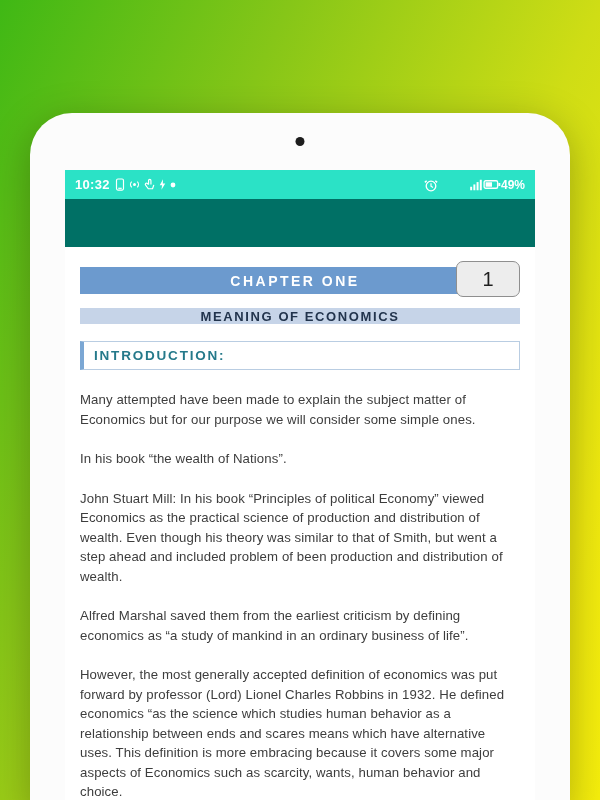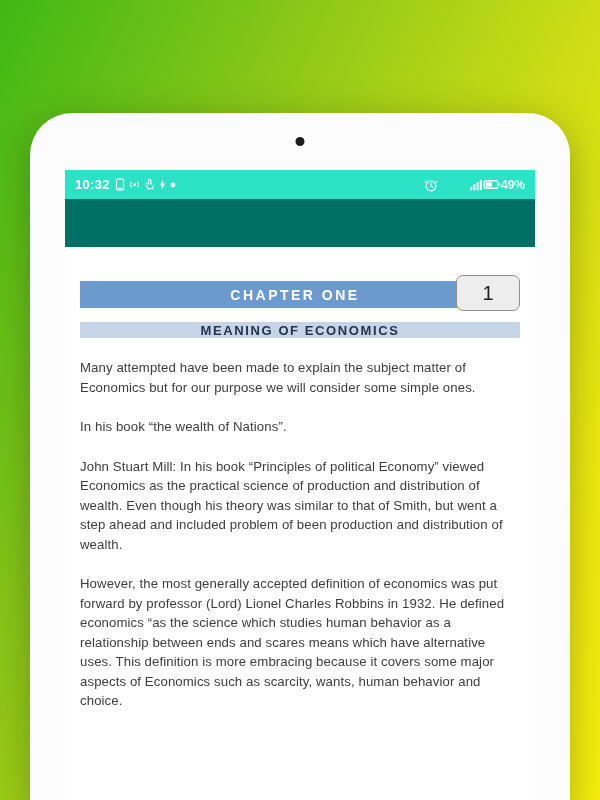"CHAPTER ONE" .chapter-row { margin-top: 14px -> none }
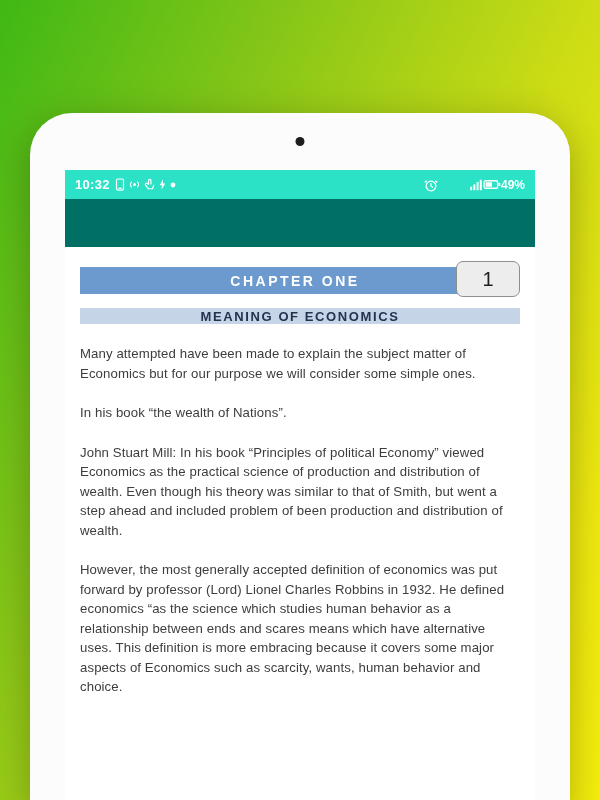"INTRODUCTION:" div.intro-box { html: none -> <div>INTRODUCTION:</div> }
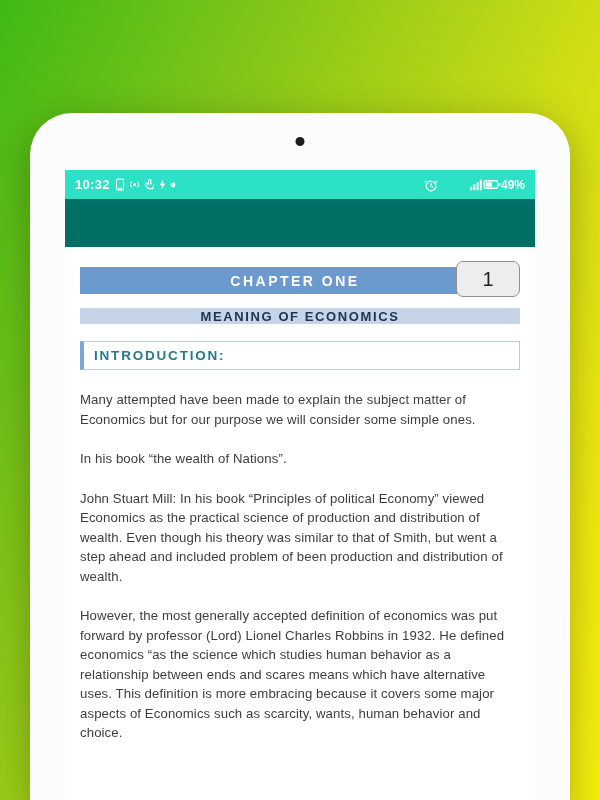"Alfred Marshal saved them from" p.para { html: none -> <p>Alfred Marshal saved them from the earliest criticism by defining economics as “a study of mankind in an ordinary business of life”.</p> }
